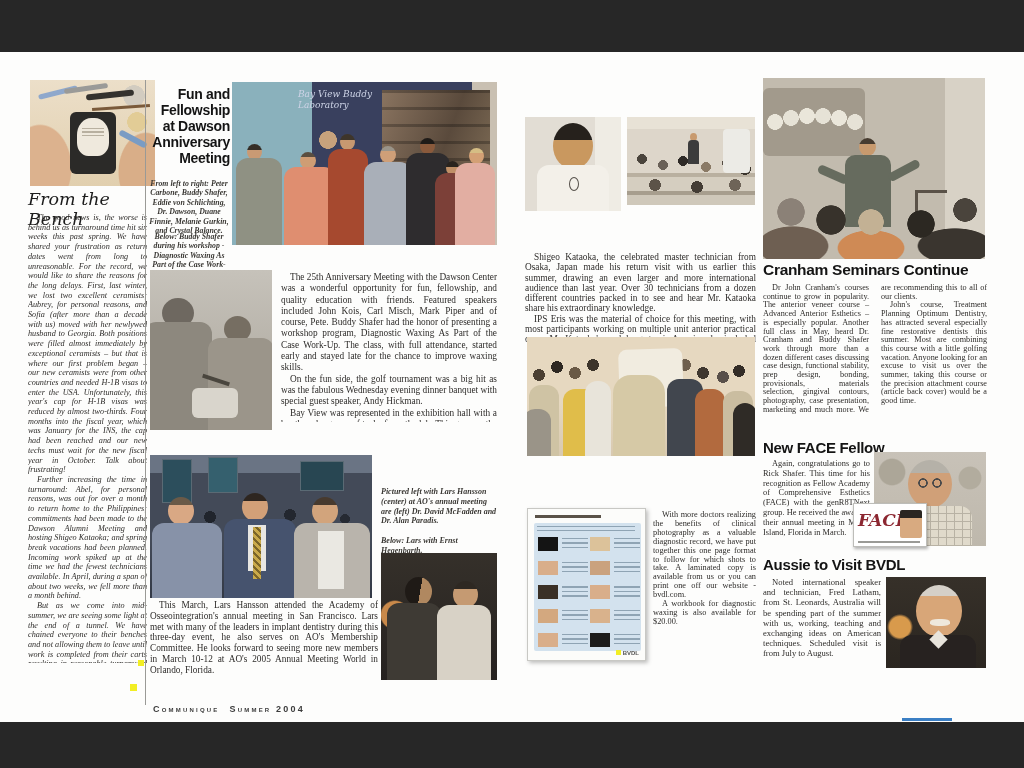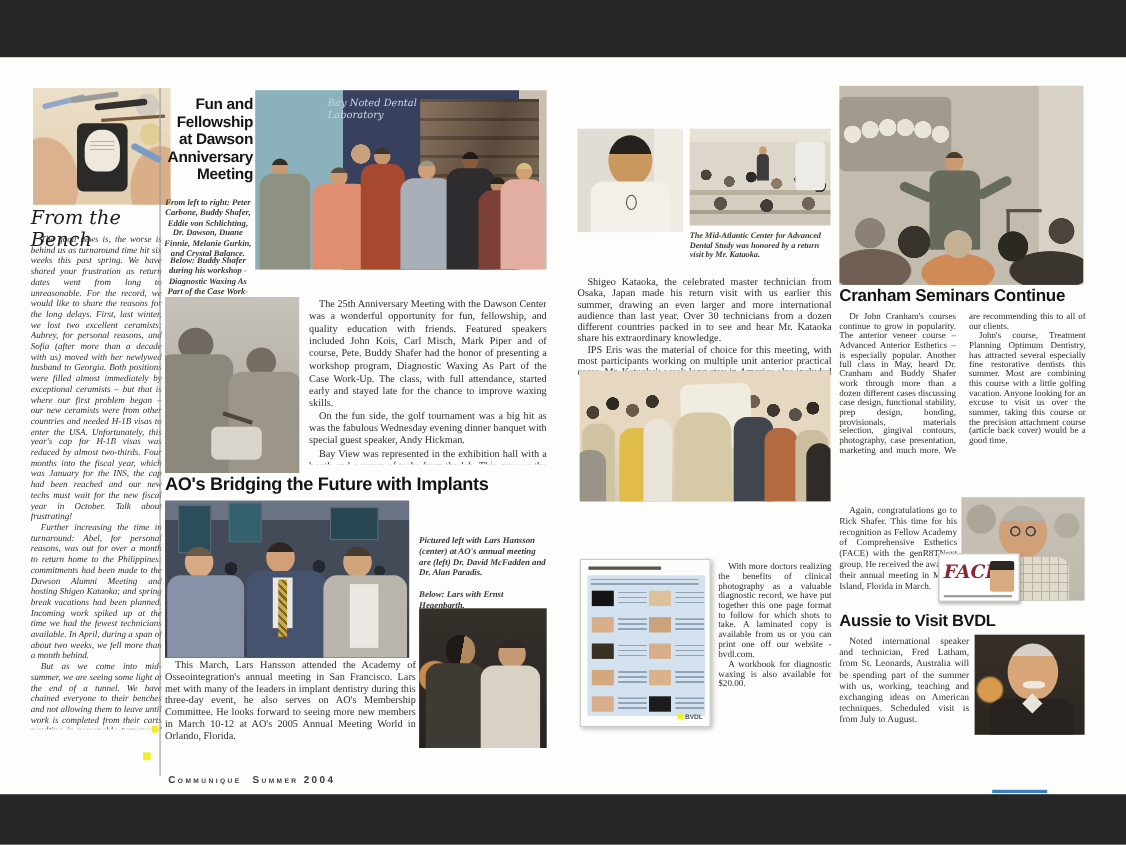"Bay Noted Dental Laboratory" div.abs { text: Noted Dental -> View Buddy }
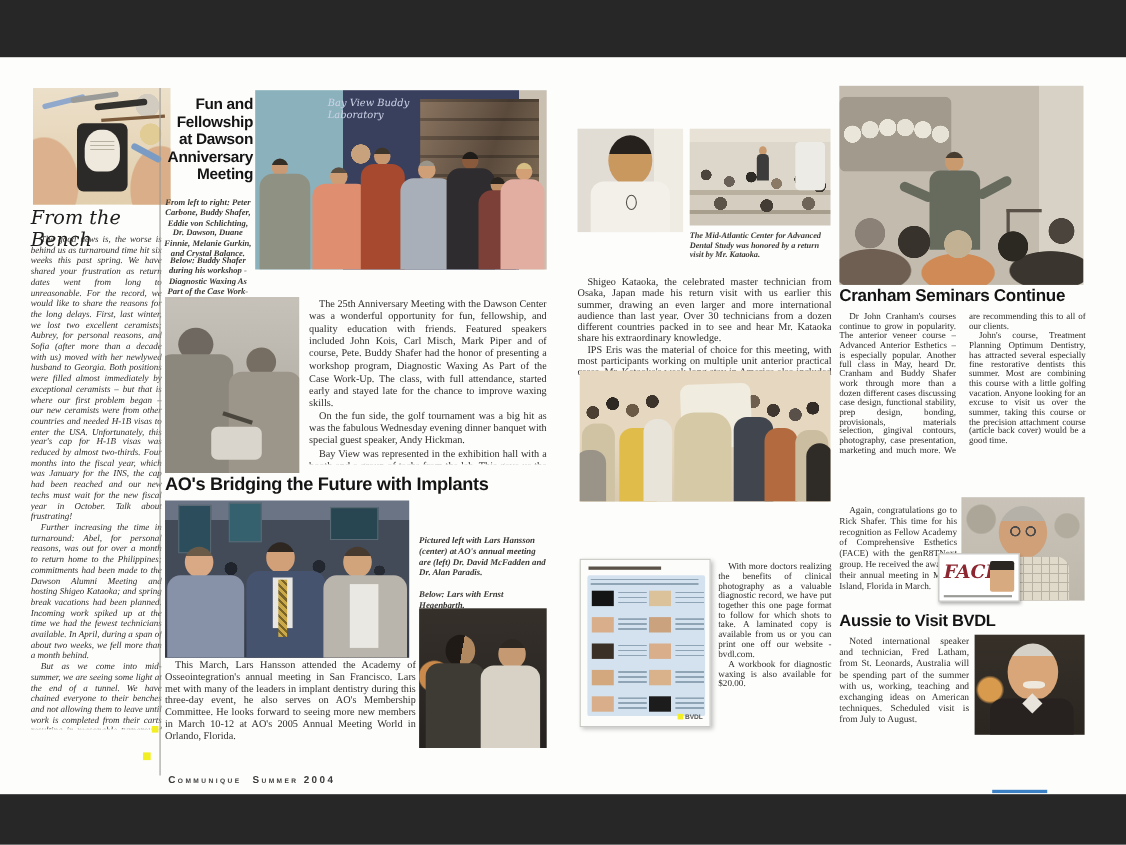"The Mid-Atlantic Center for Advanced" div.abs { html: <div>The Mid-Atlantic Center for Advanced Dental Study was honored by a return visit by Mr. Kataoka.</div> -> none }
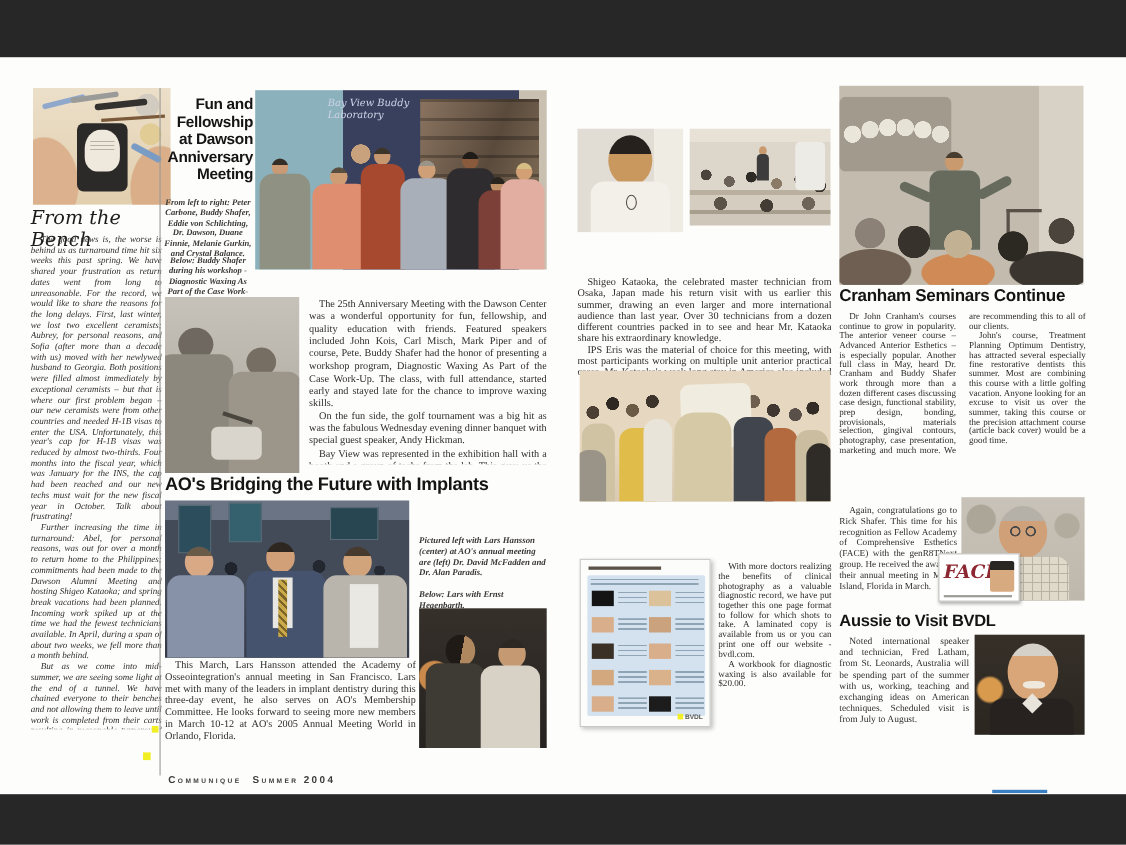"AO's Bridging the Future with" div.abs { html: <div>AO's Bridging the Future with Implants</div> -> none }
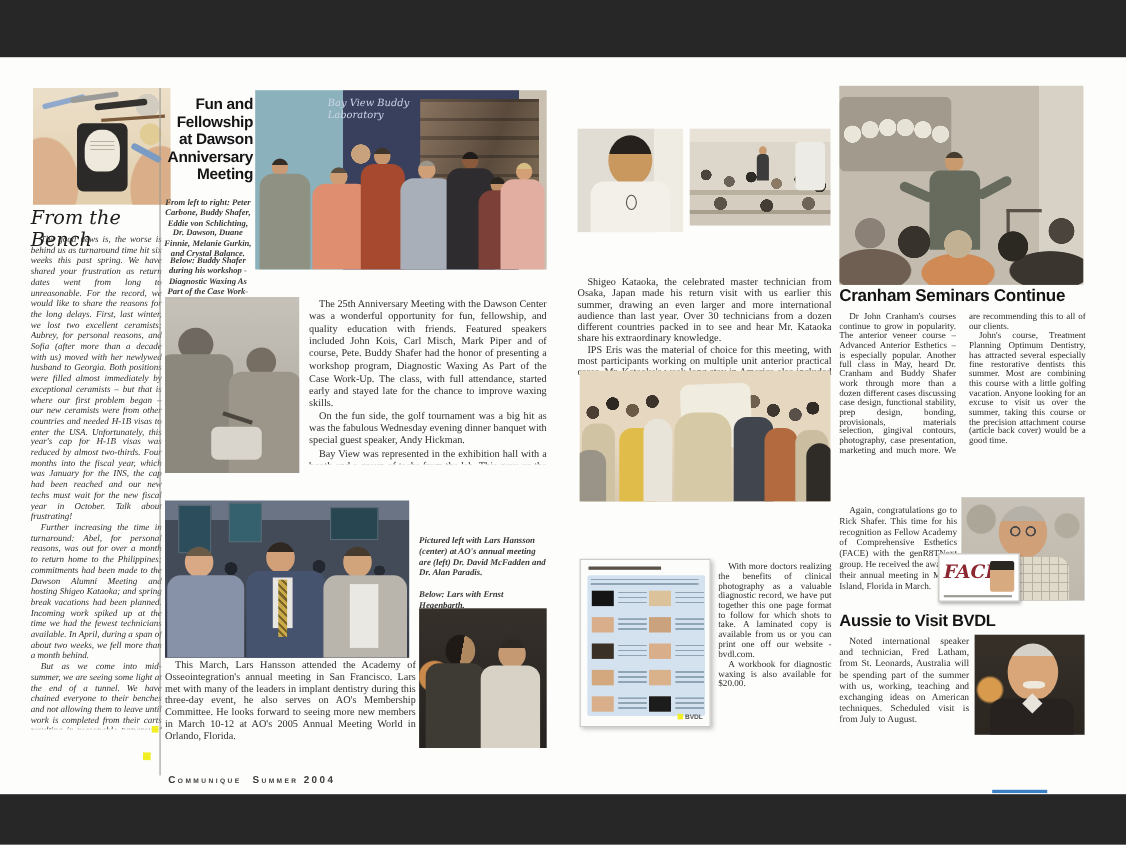"New FACE Fellow" div.abs { html: none -> <div>New FACE Fellow</div> }
